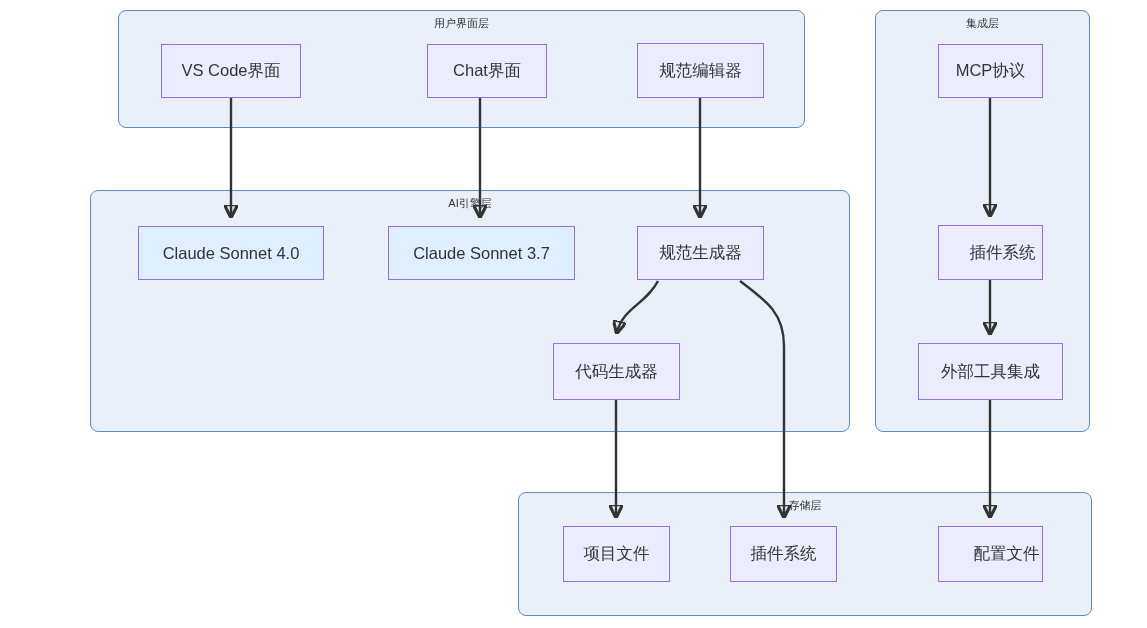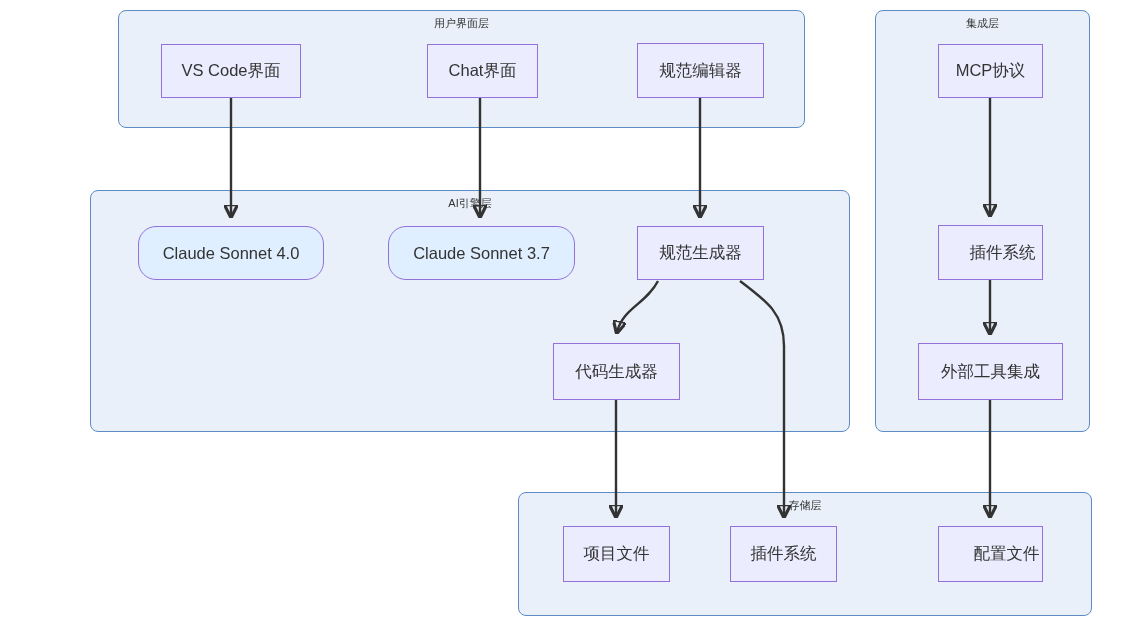"Chat界面" div.node { width: 111px -> 120px }
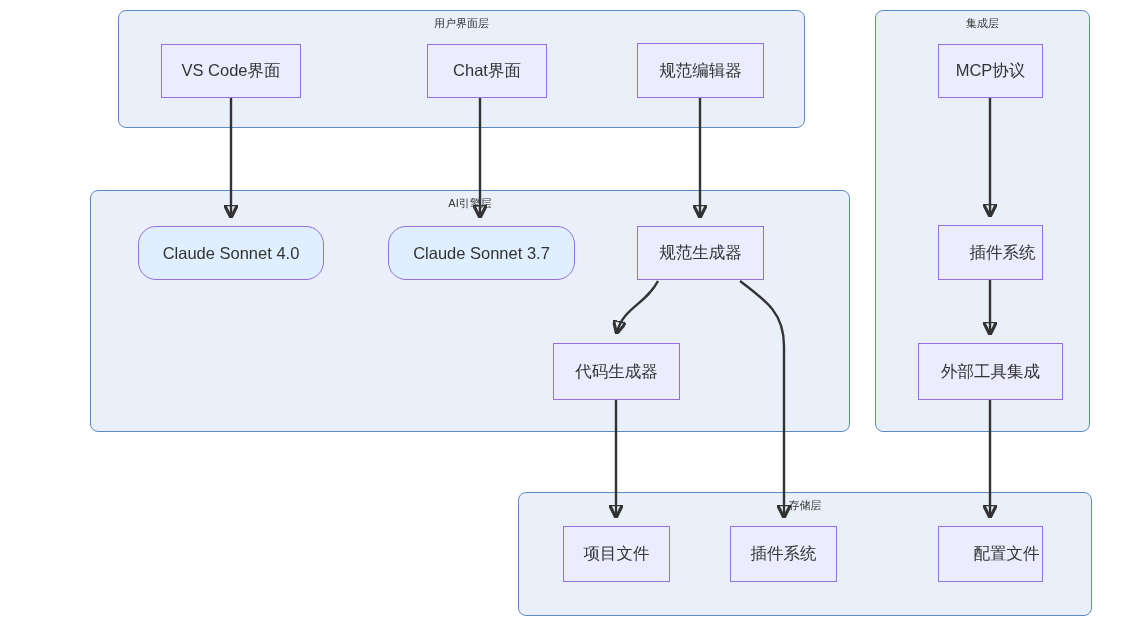"Claude Sonnet 4.0" .node.blue { border-radius: 18px -> none }
